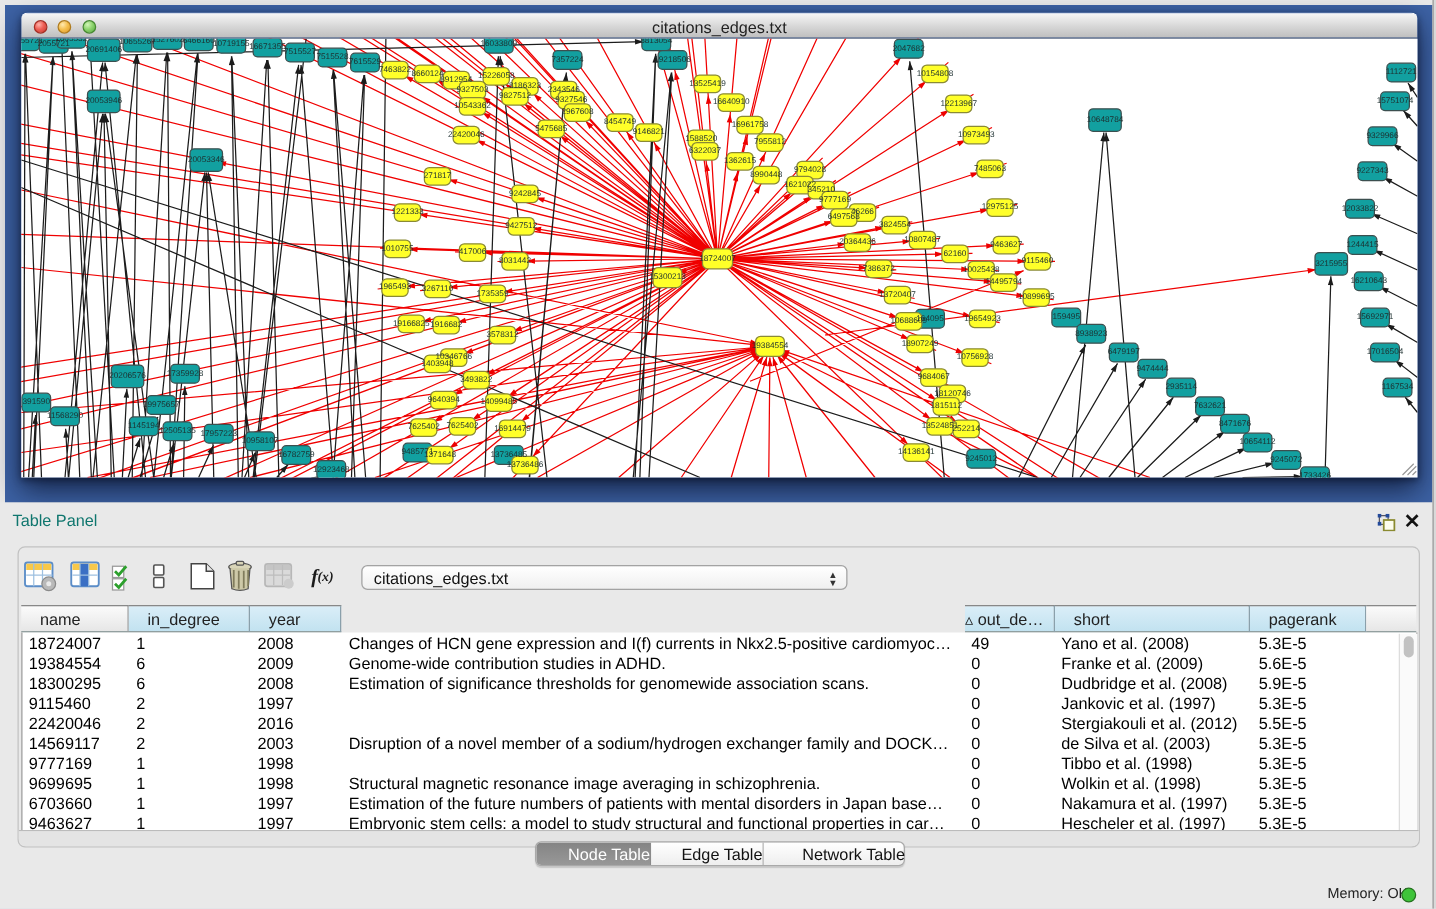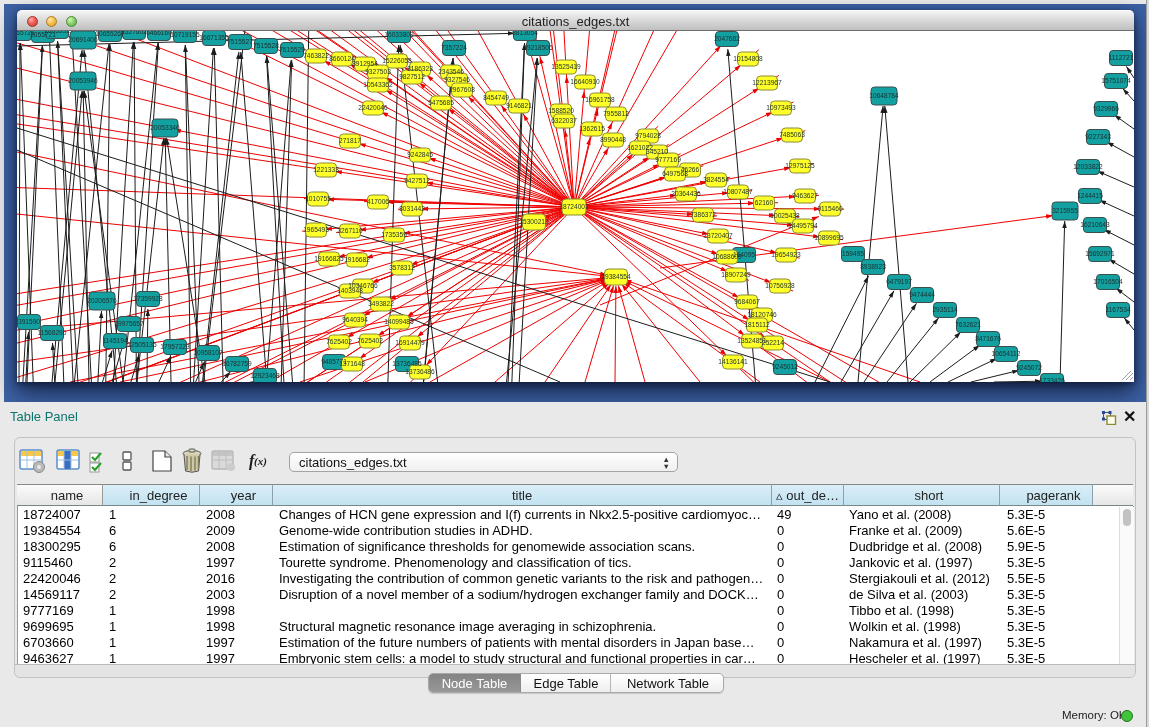"name" #thead .h { text-align: center -> none }
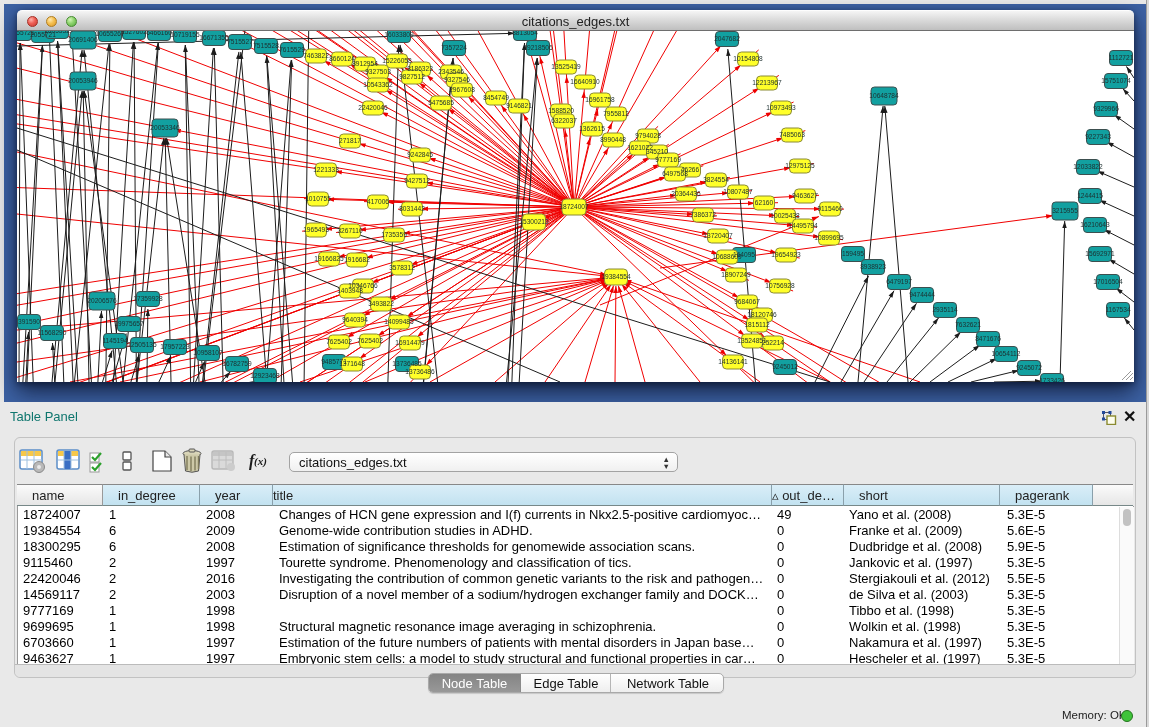"title" span.h { html: <span>title</span> -> none }
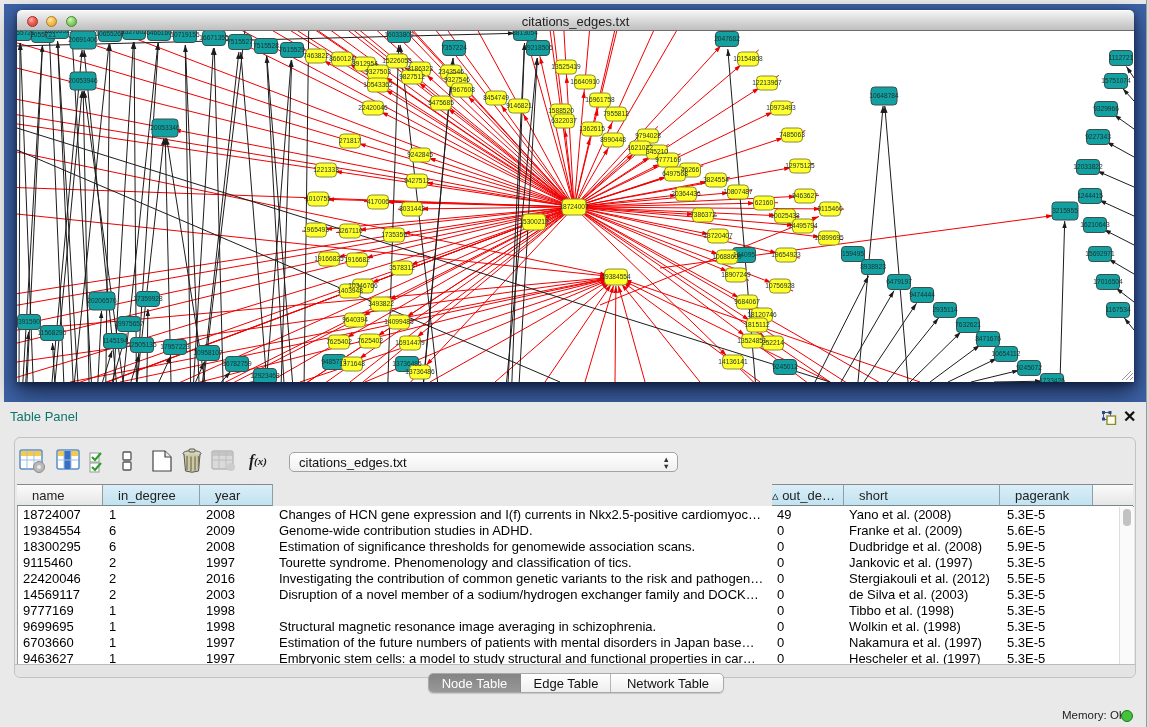"Tourette syndrome. Phenomenology and" span.c3 { html: <span>Tourette syndrome. Phenomenology and classification of tics.</span> -> none }
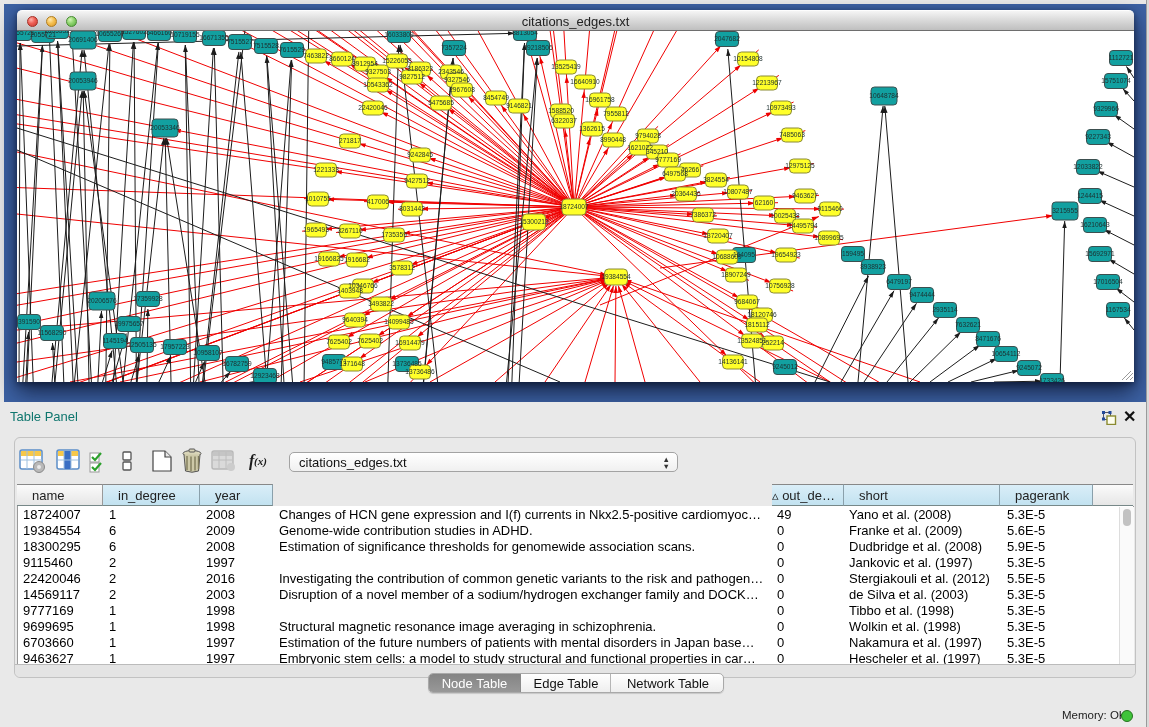"Investigating the contribution of common" span.c3 { html: <span>Investigating the contribution of common genetic variants to the risk and pathogen…</span> -> none }
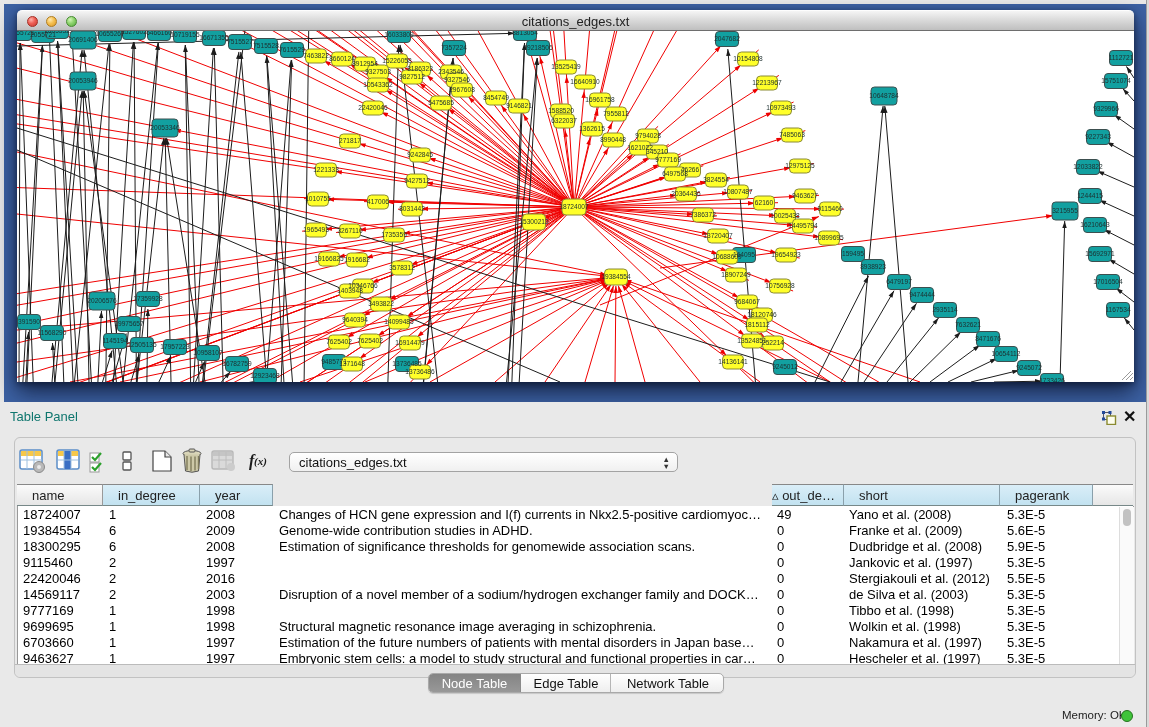"Node Table" #tabs { text-align: center -> right }
